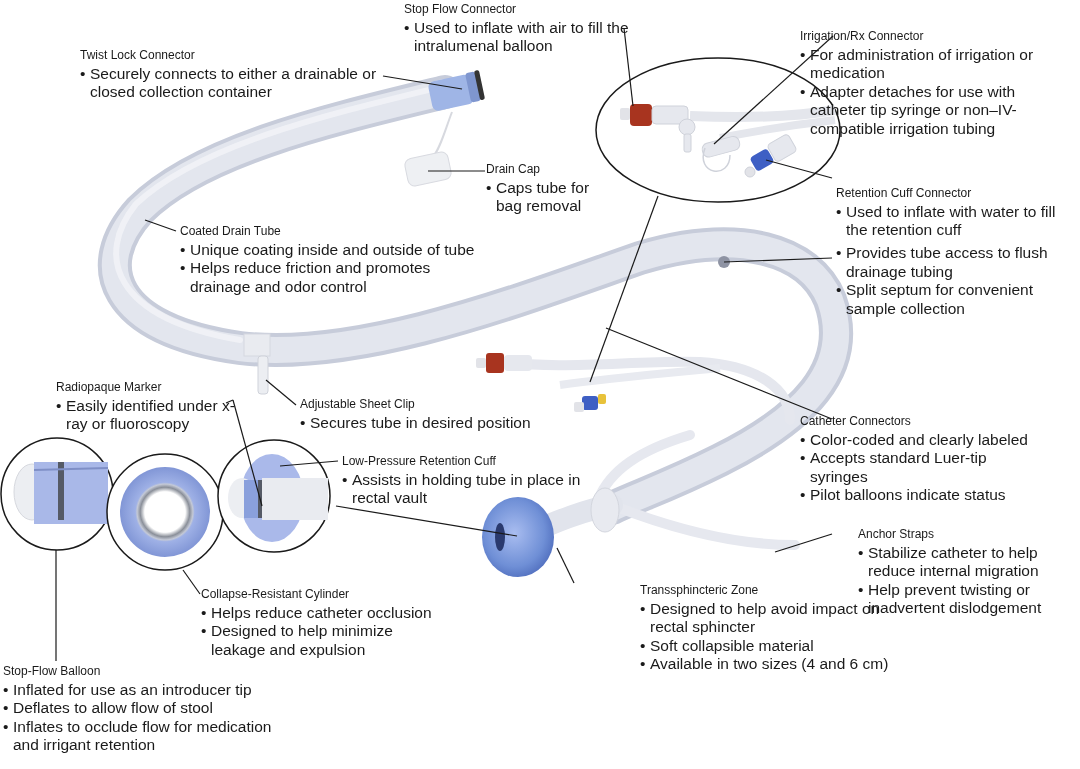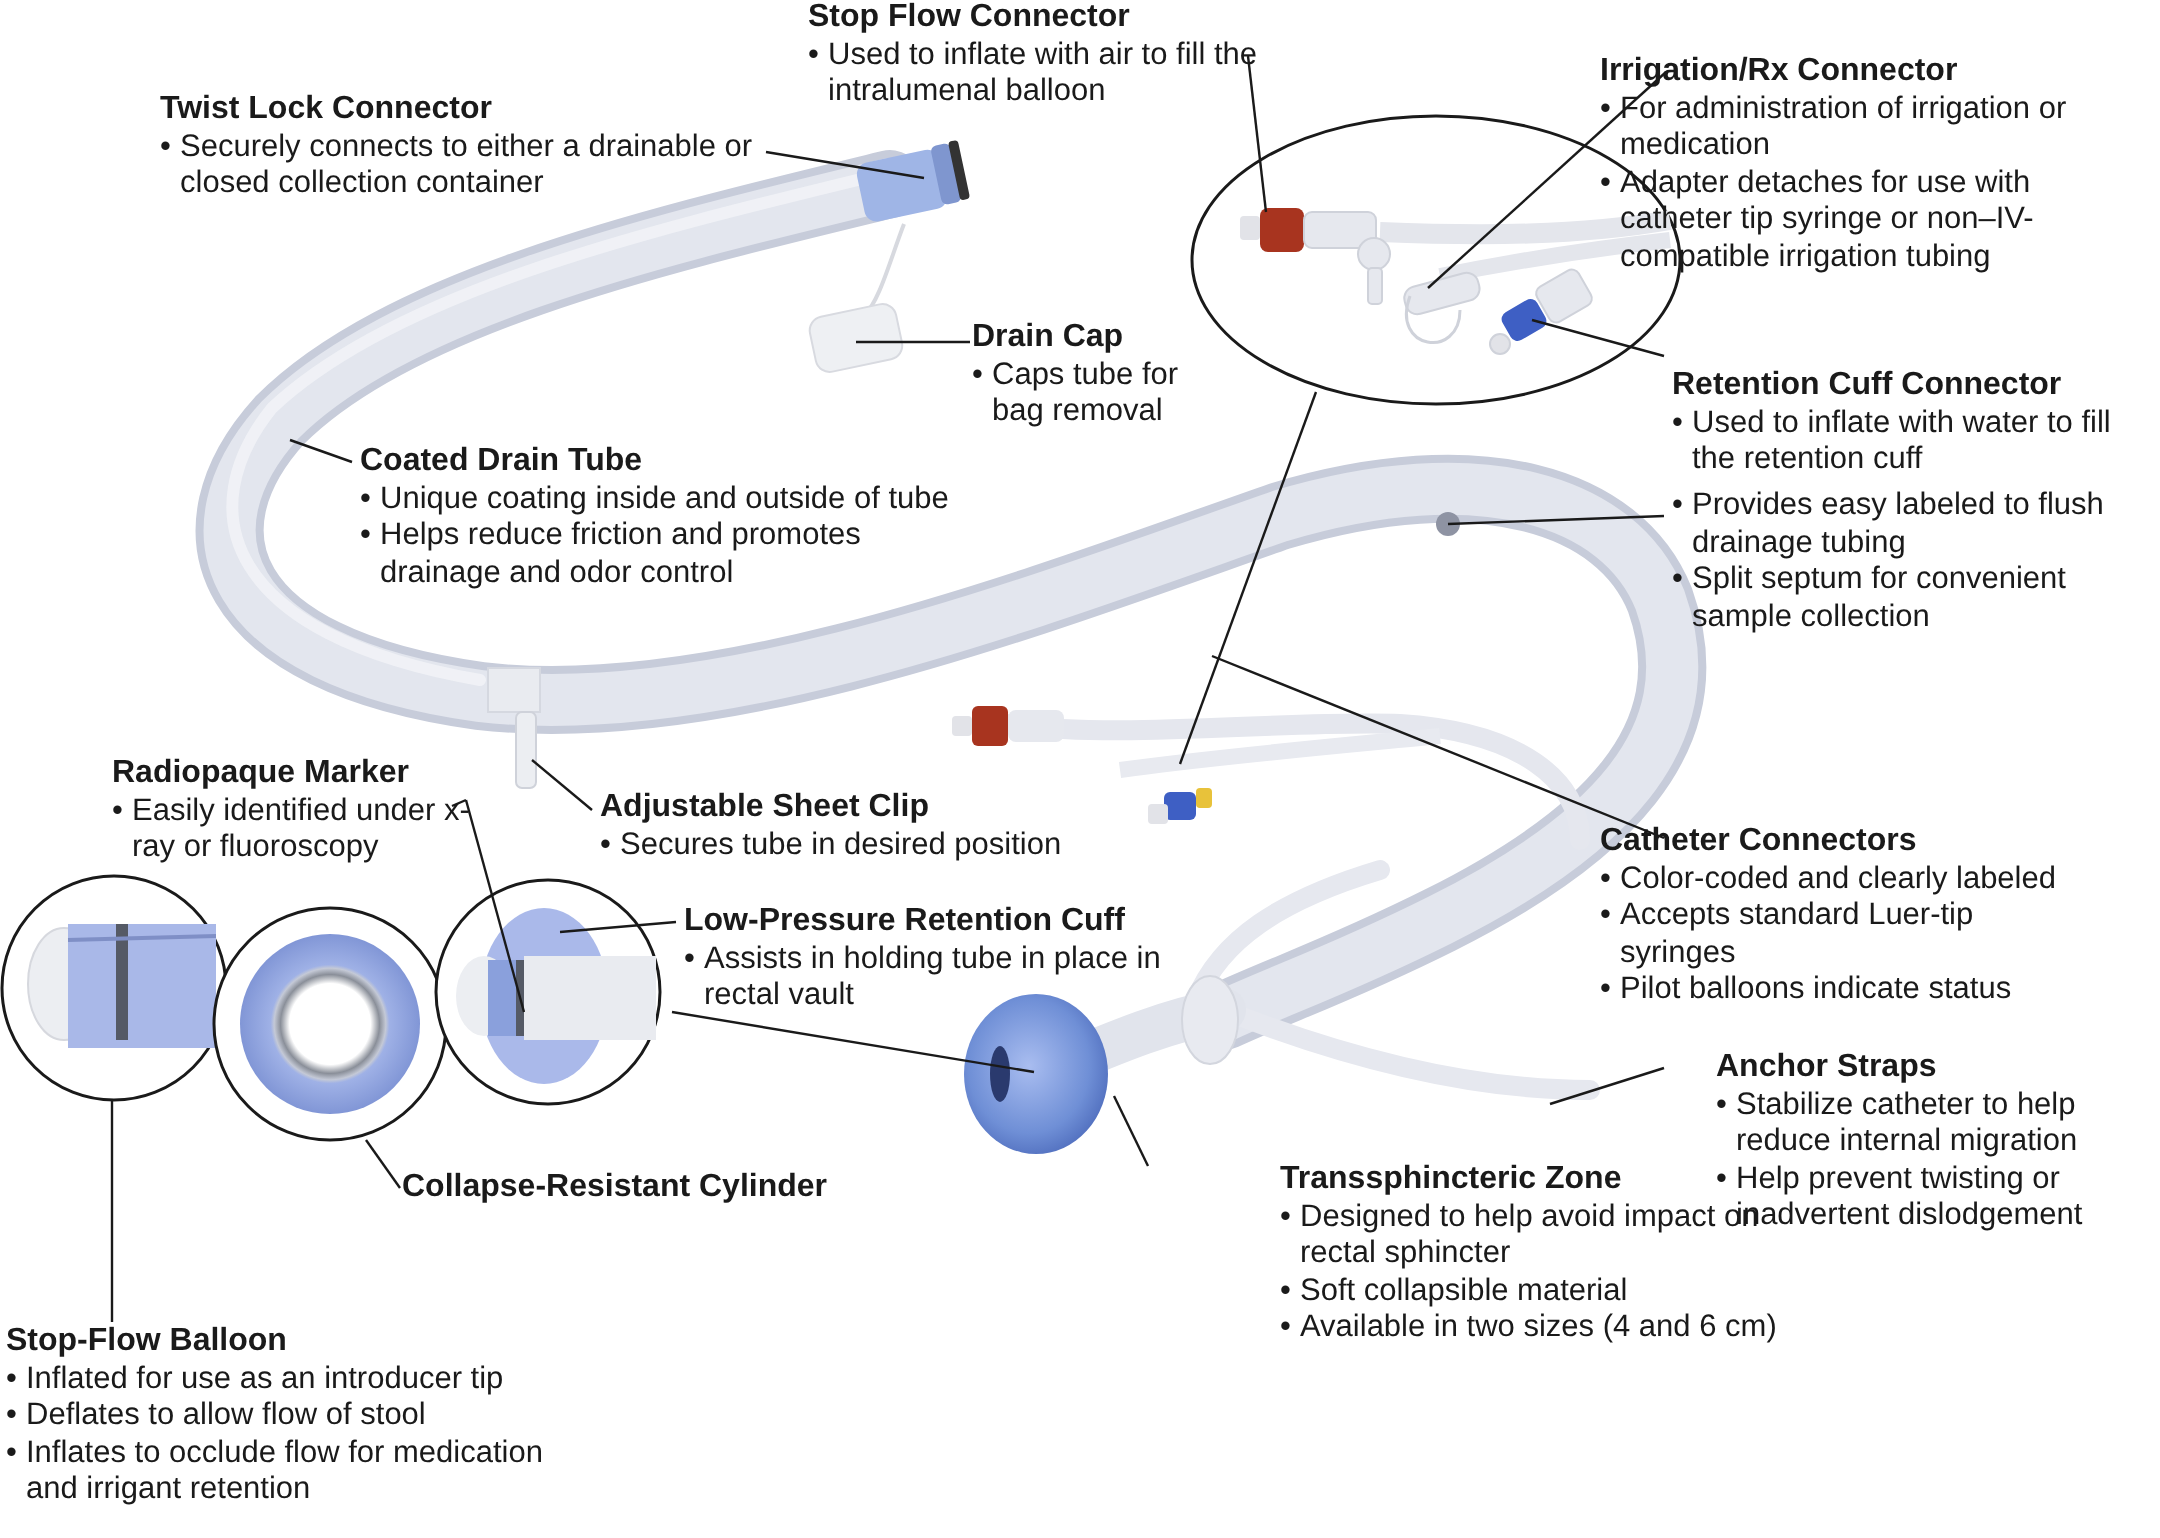"Stop Flow Connector" .callout .title { font-size: 16px -> 12px; font-weight: bold -> normal }
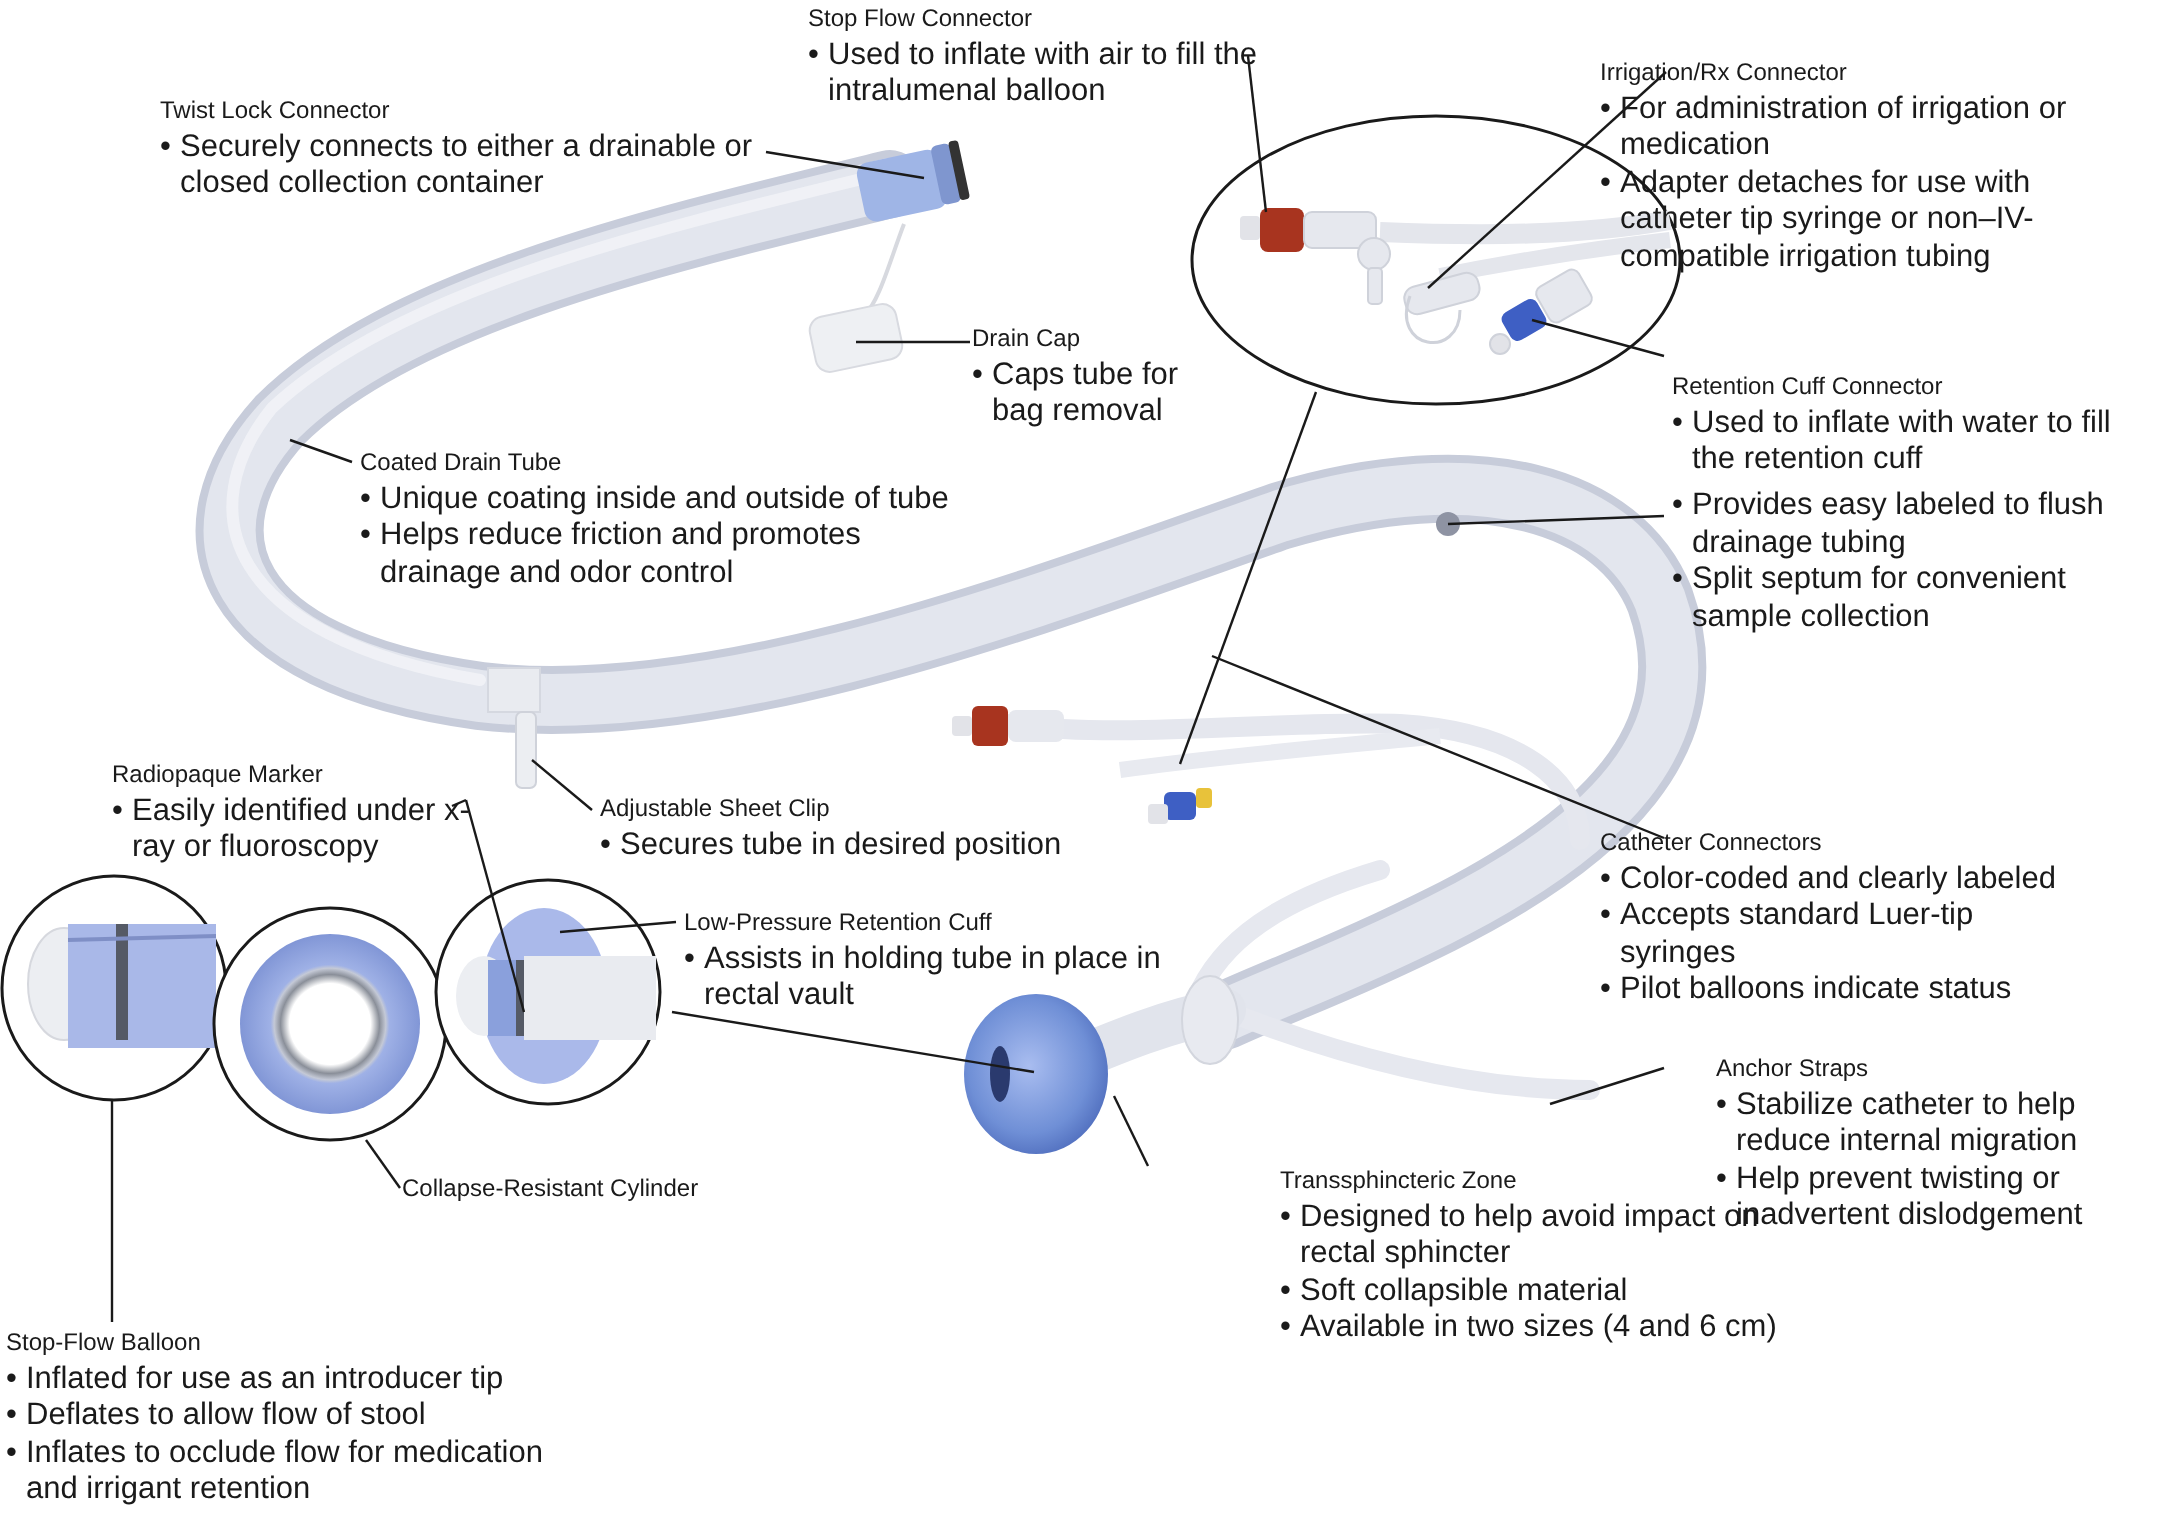"Provides easy labeled to flush" li { text: easy labeled -> tube access }
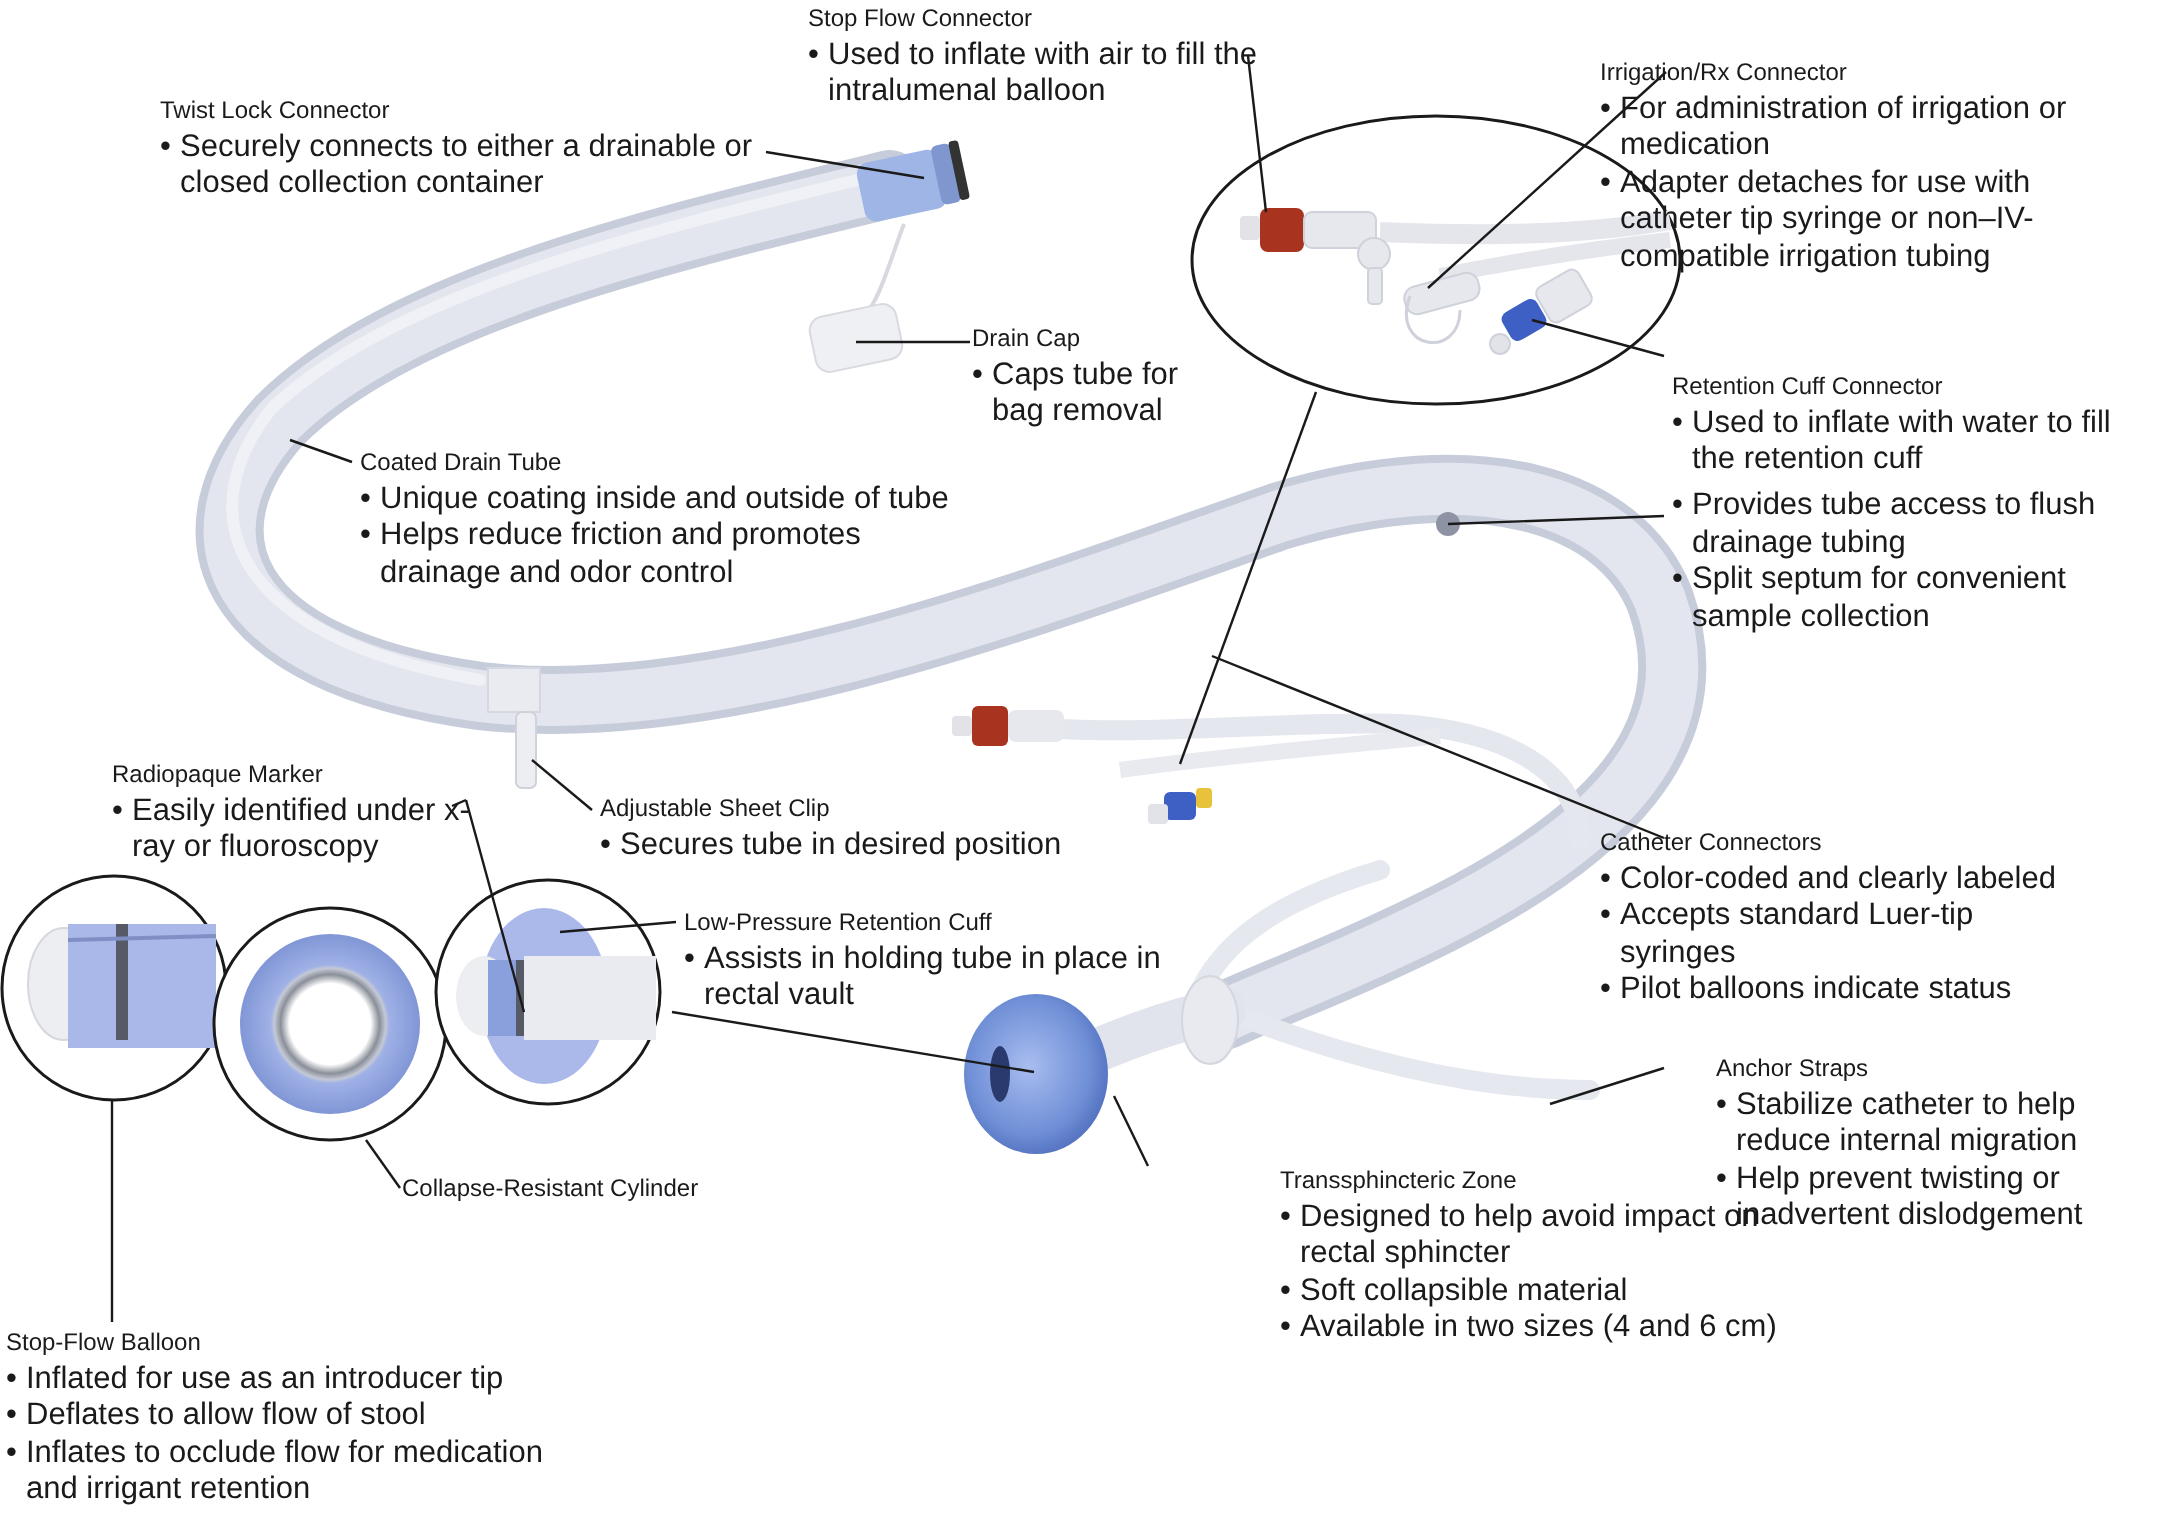"Helps reduce catheter occlusion" ul { html: none -> <ul> <li>Helps reduce catheter occlusion</li> <li>Designed to help minimize leakage and expulsion</li> </ul> }
